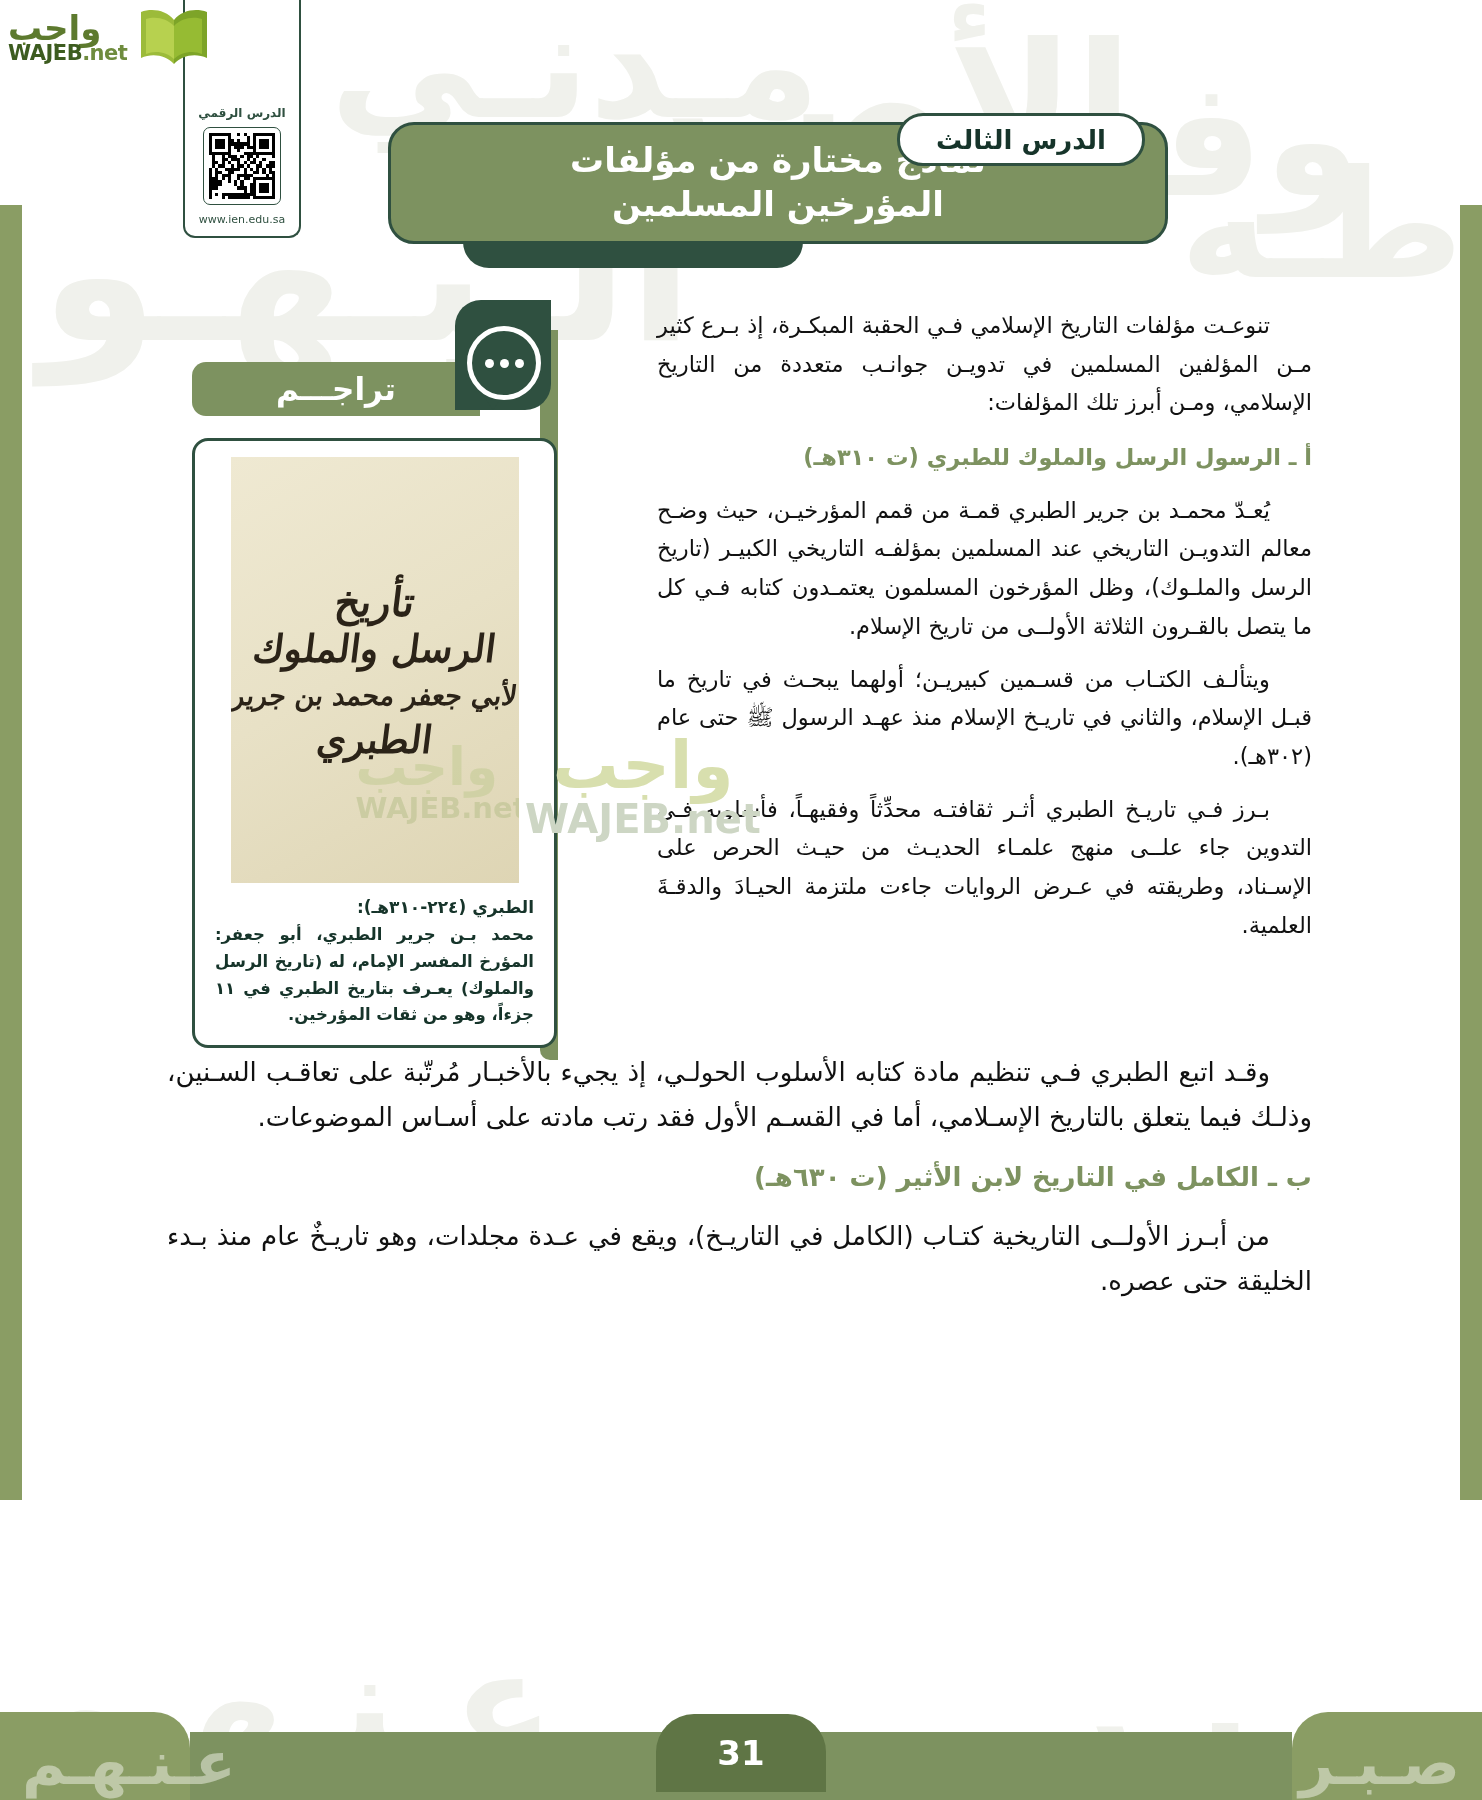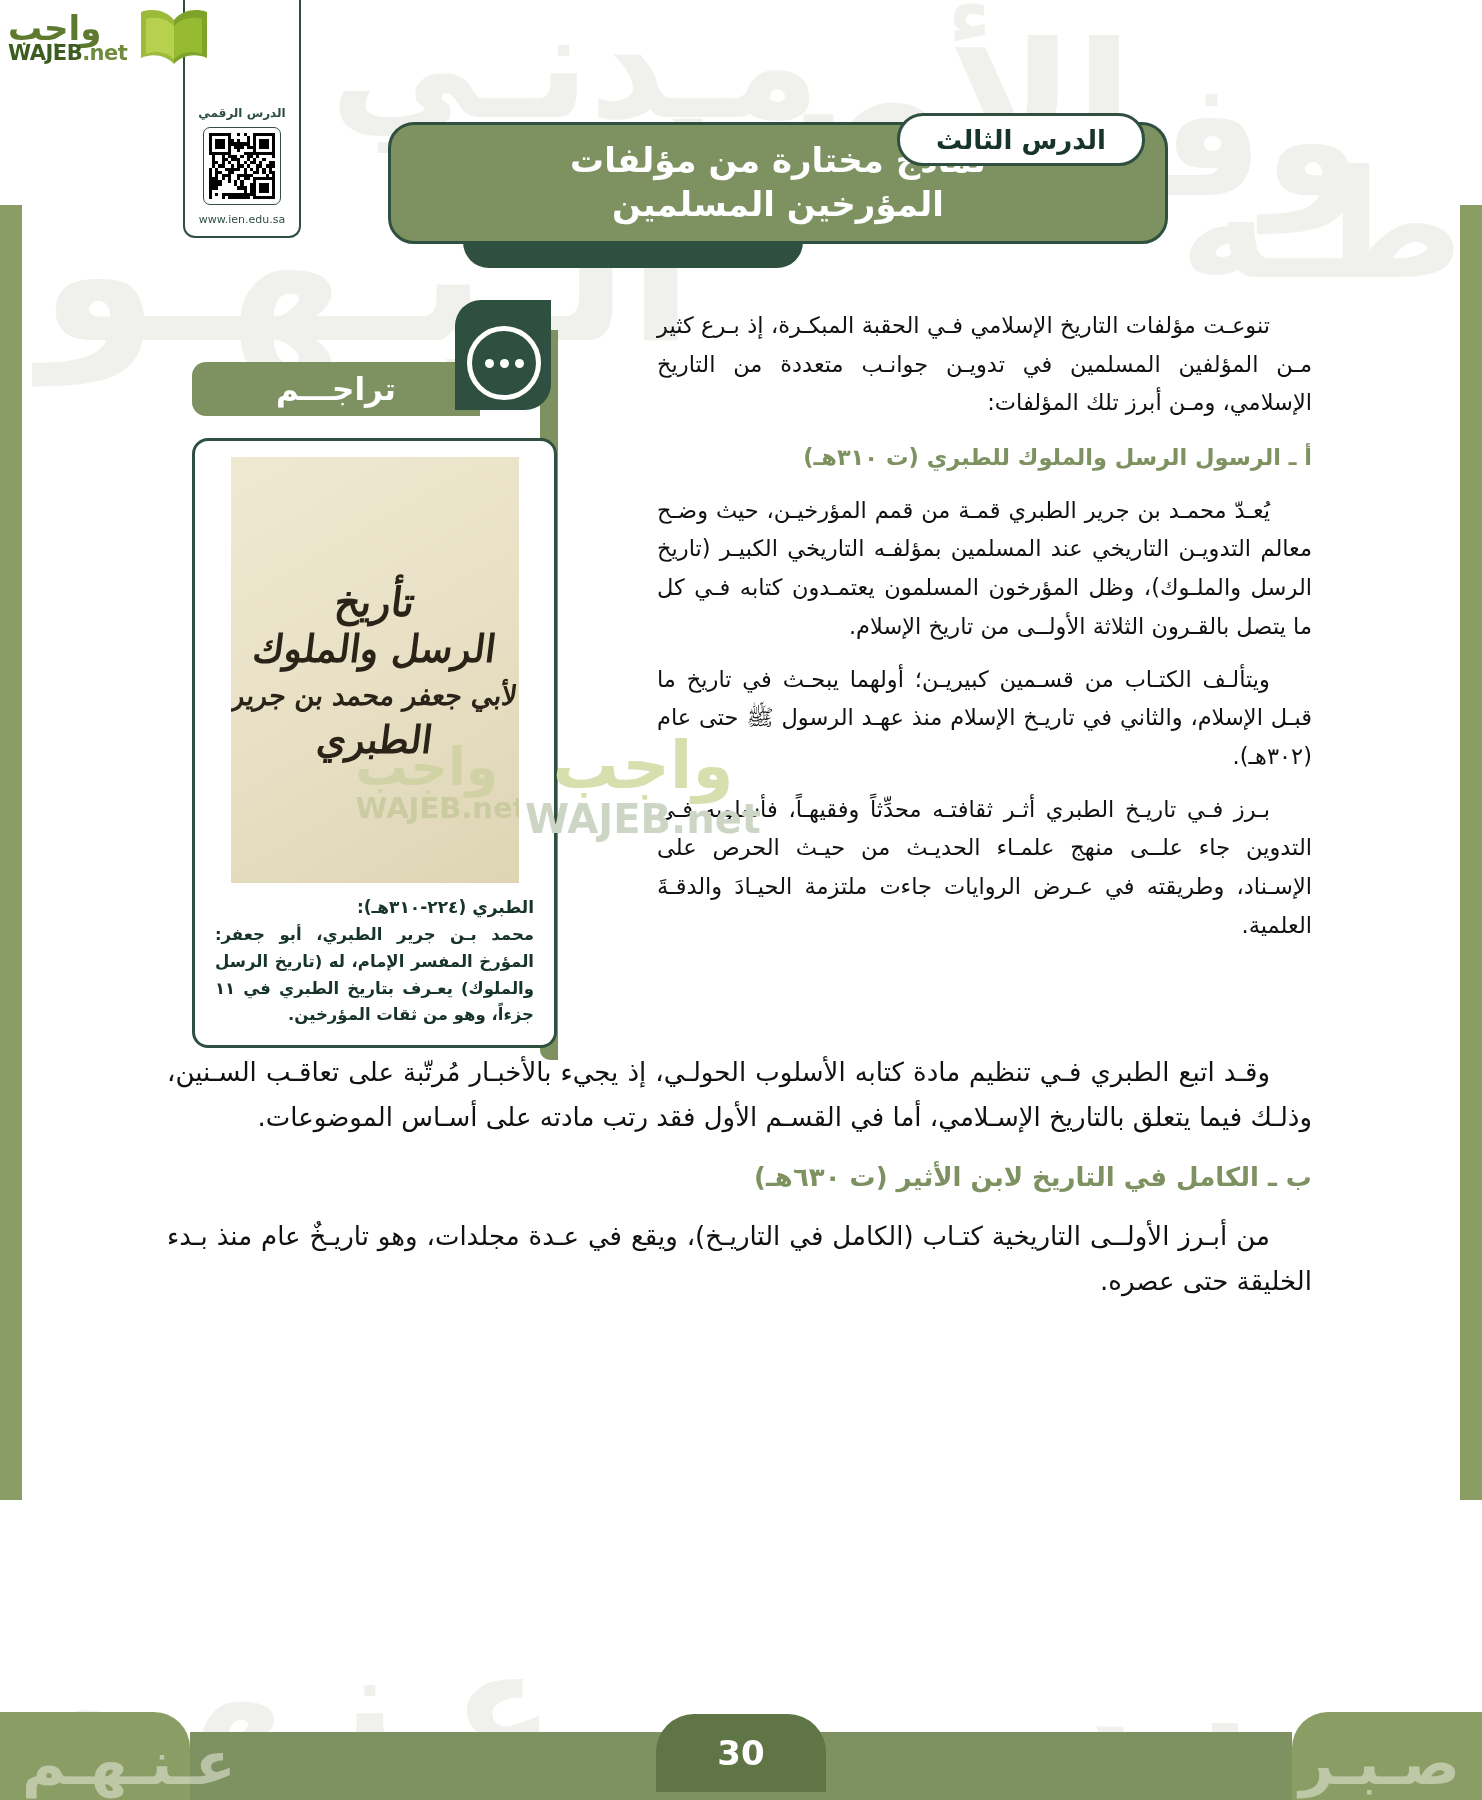"30" span { text: 30 -> 31 }
